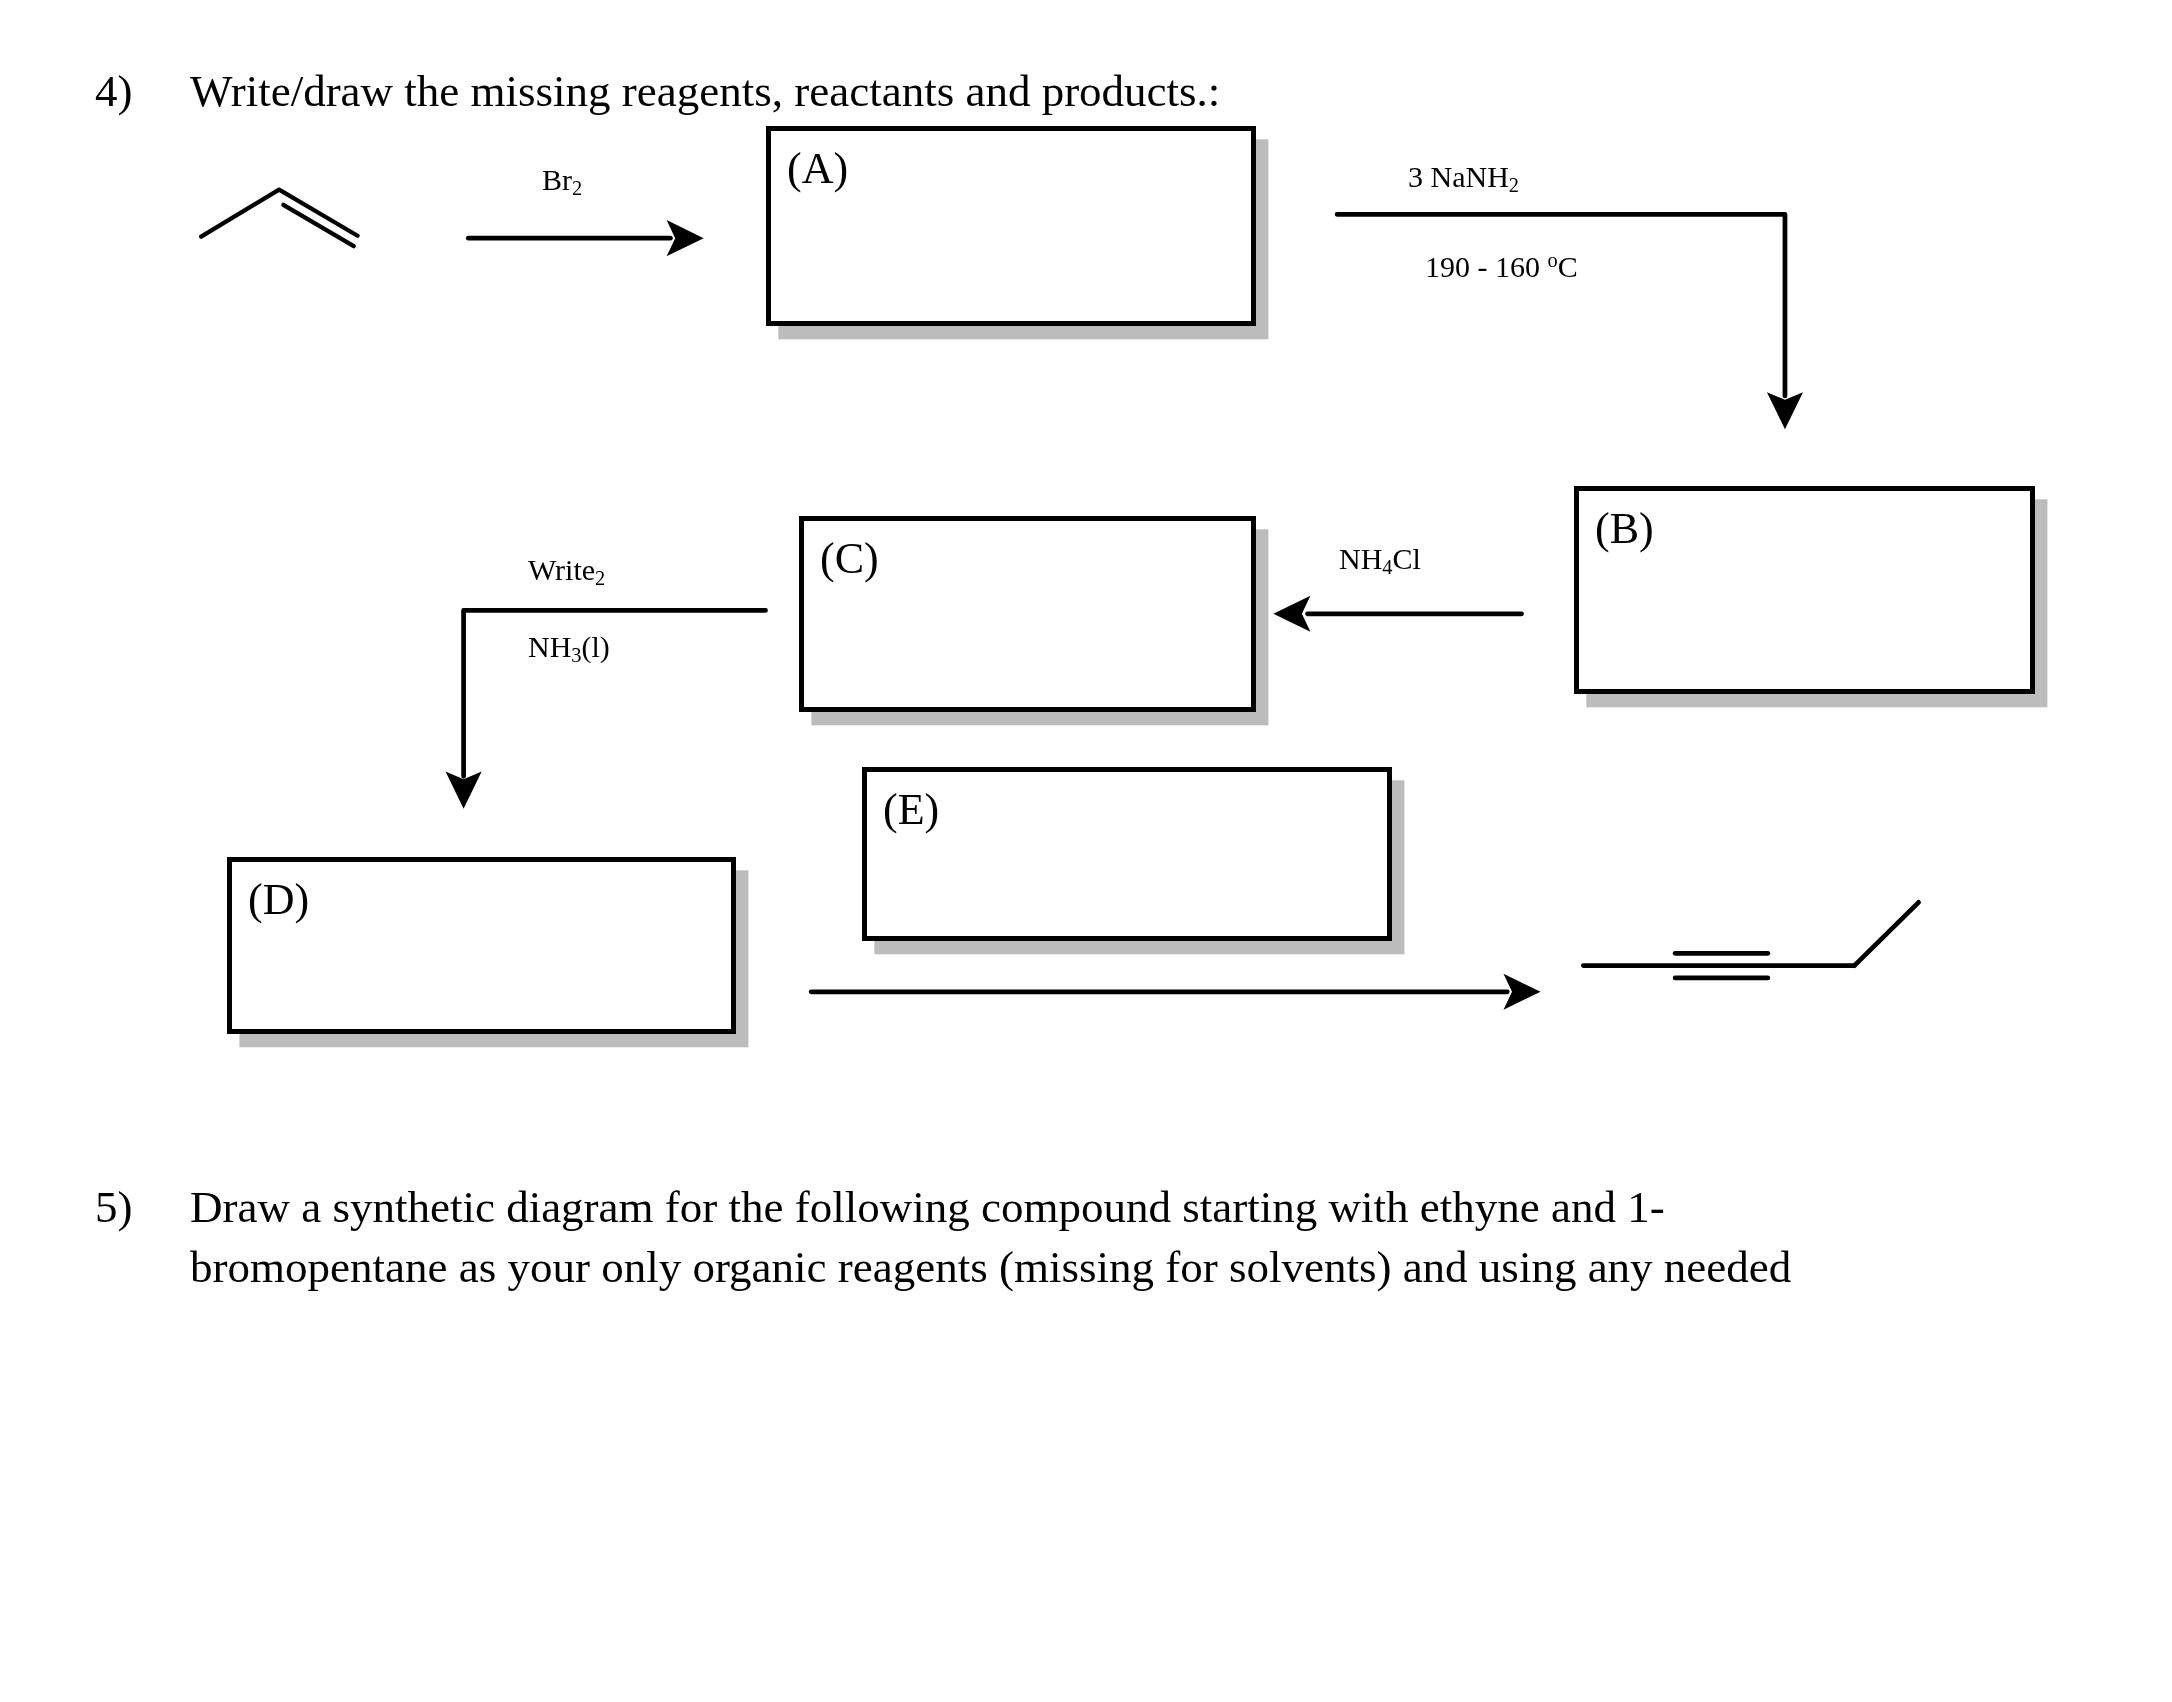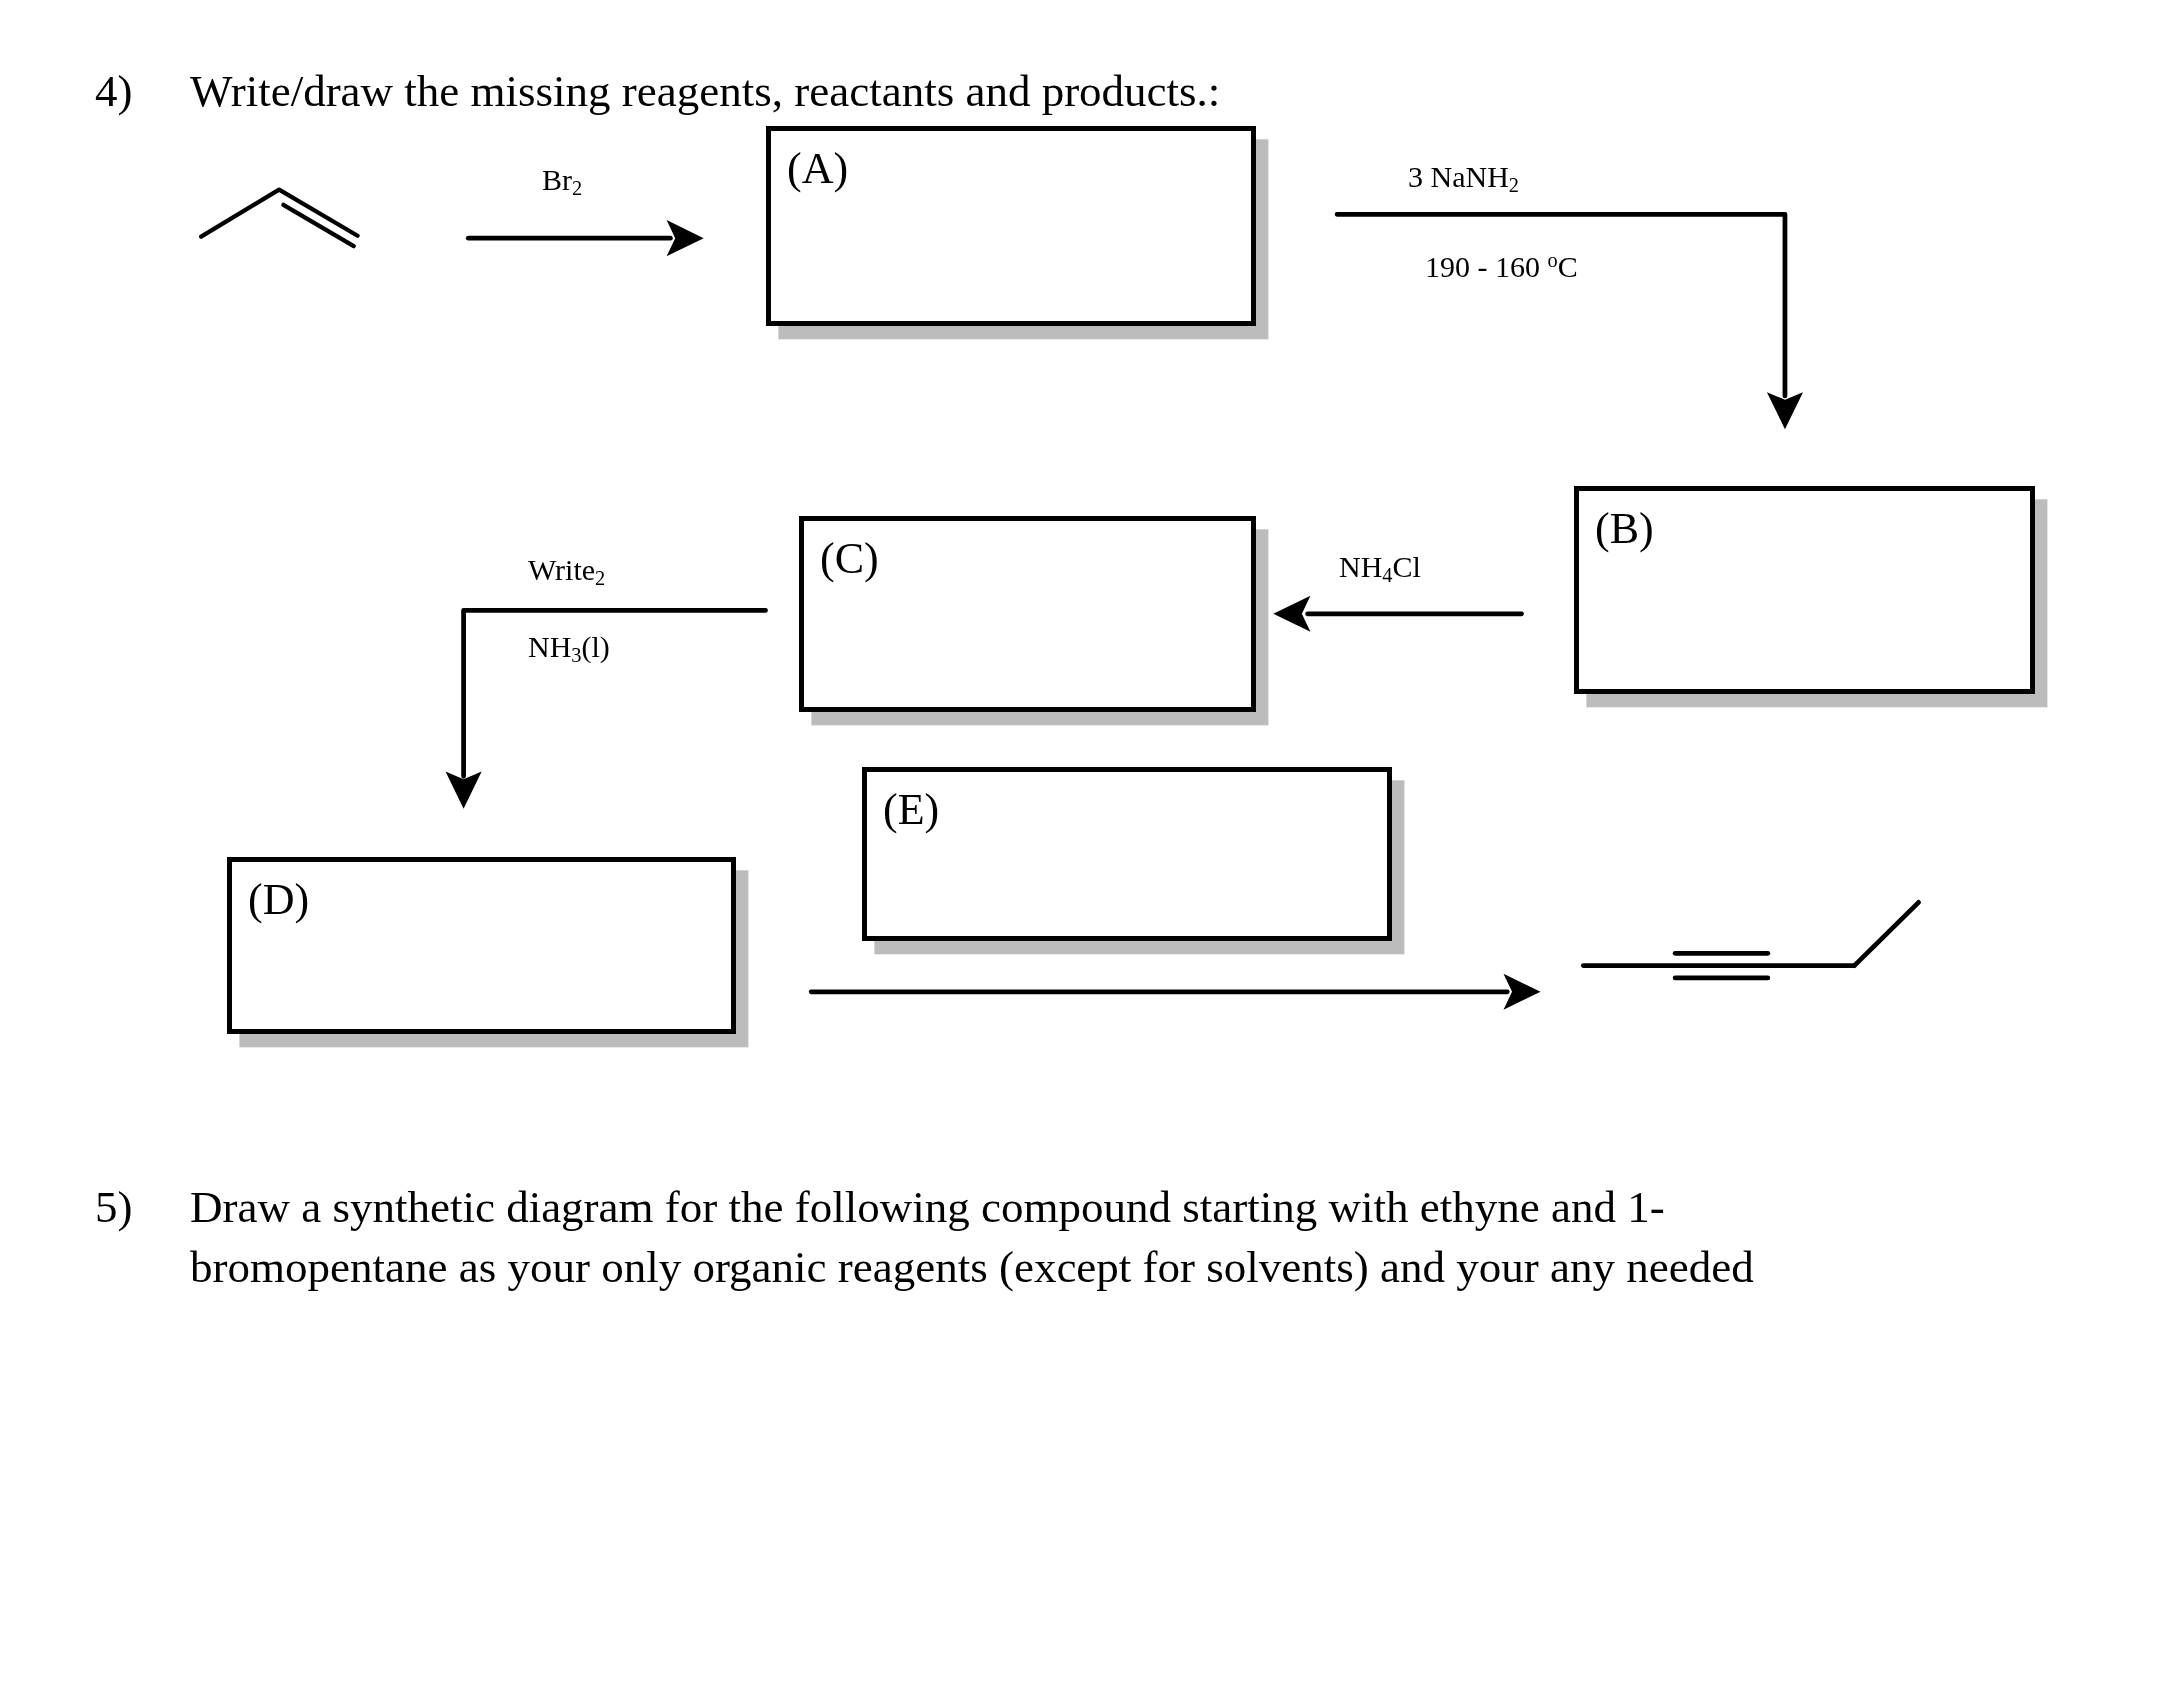"NH4Cl" div.chem { margin-top: 8px -> none }
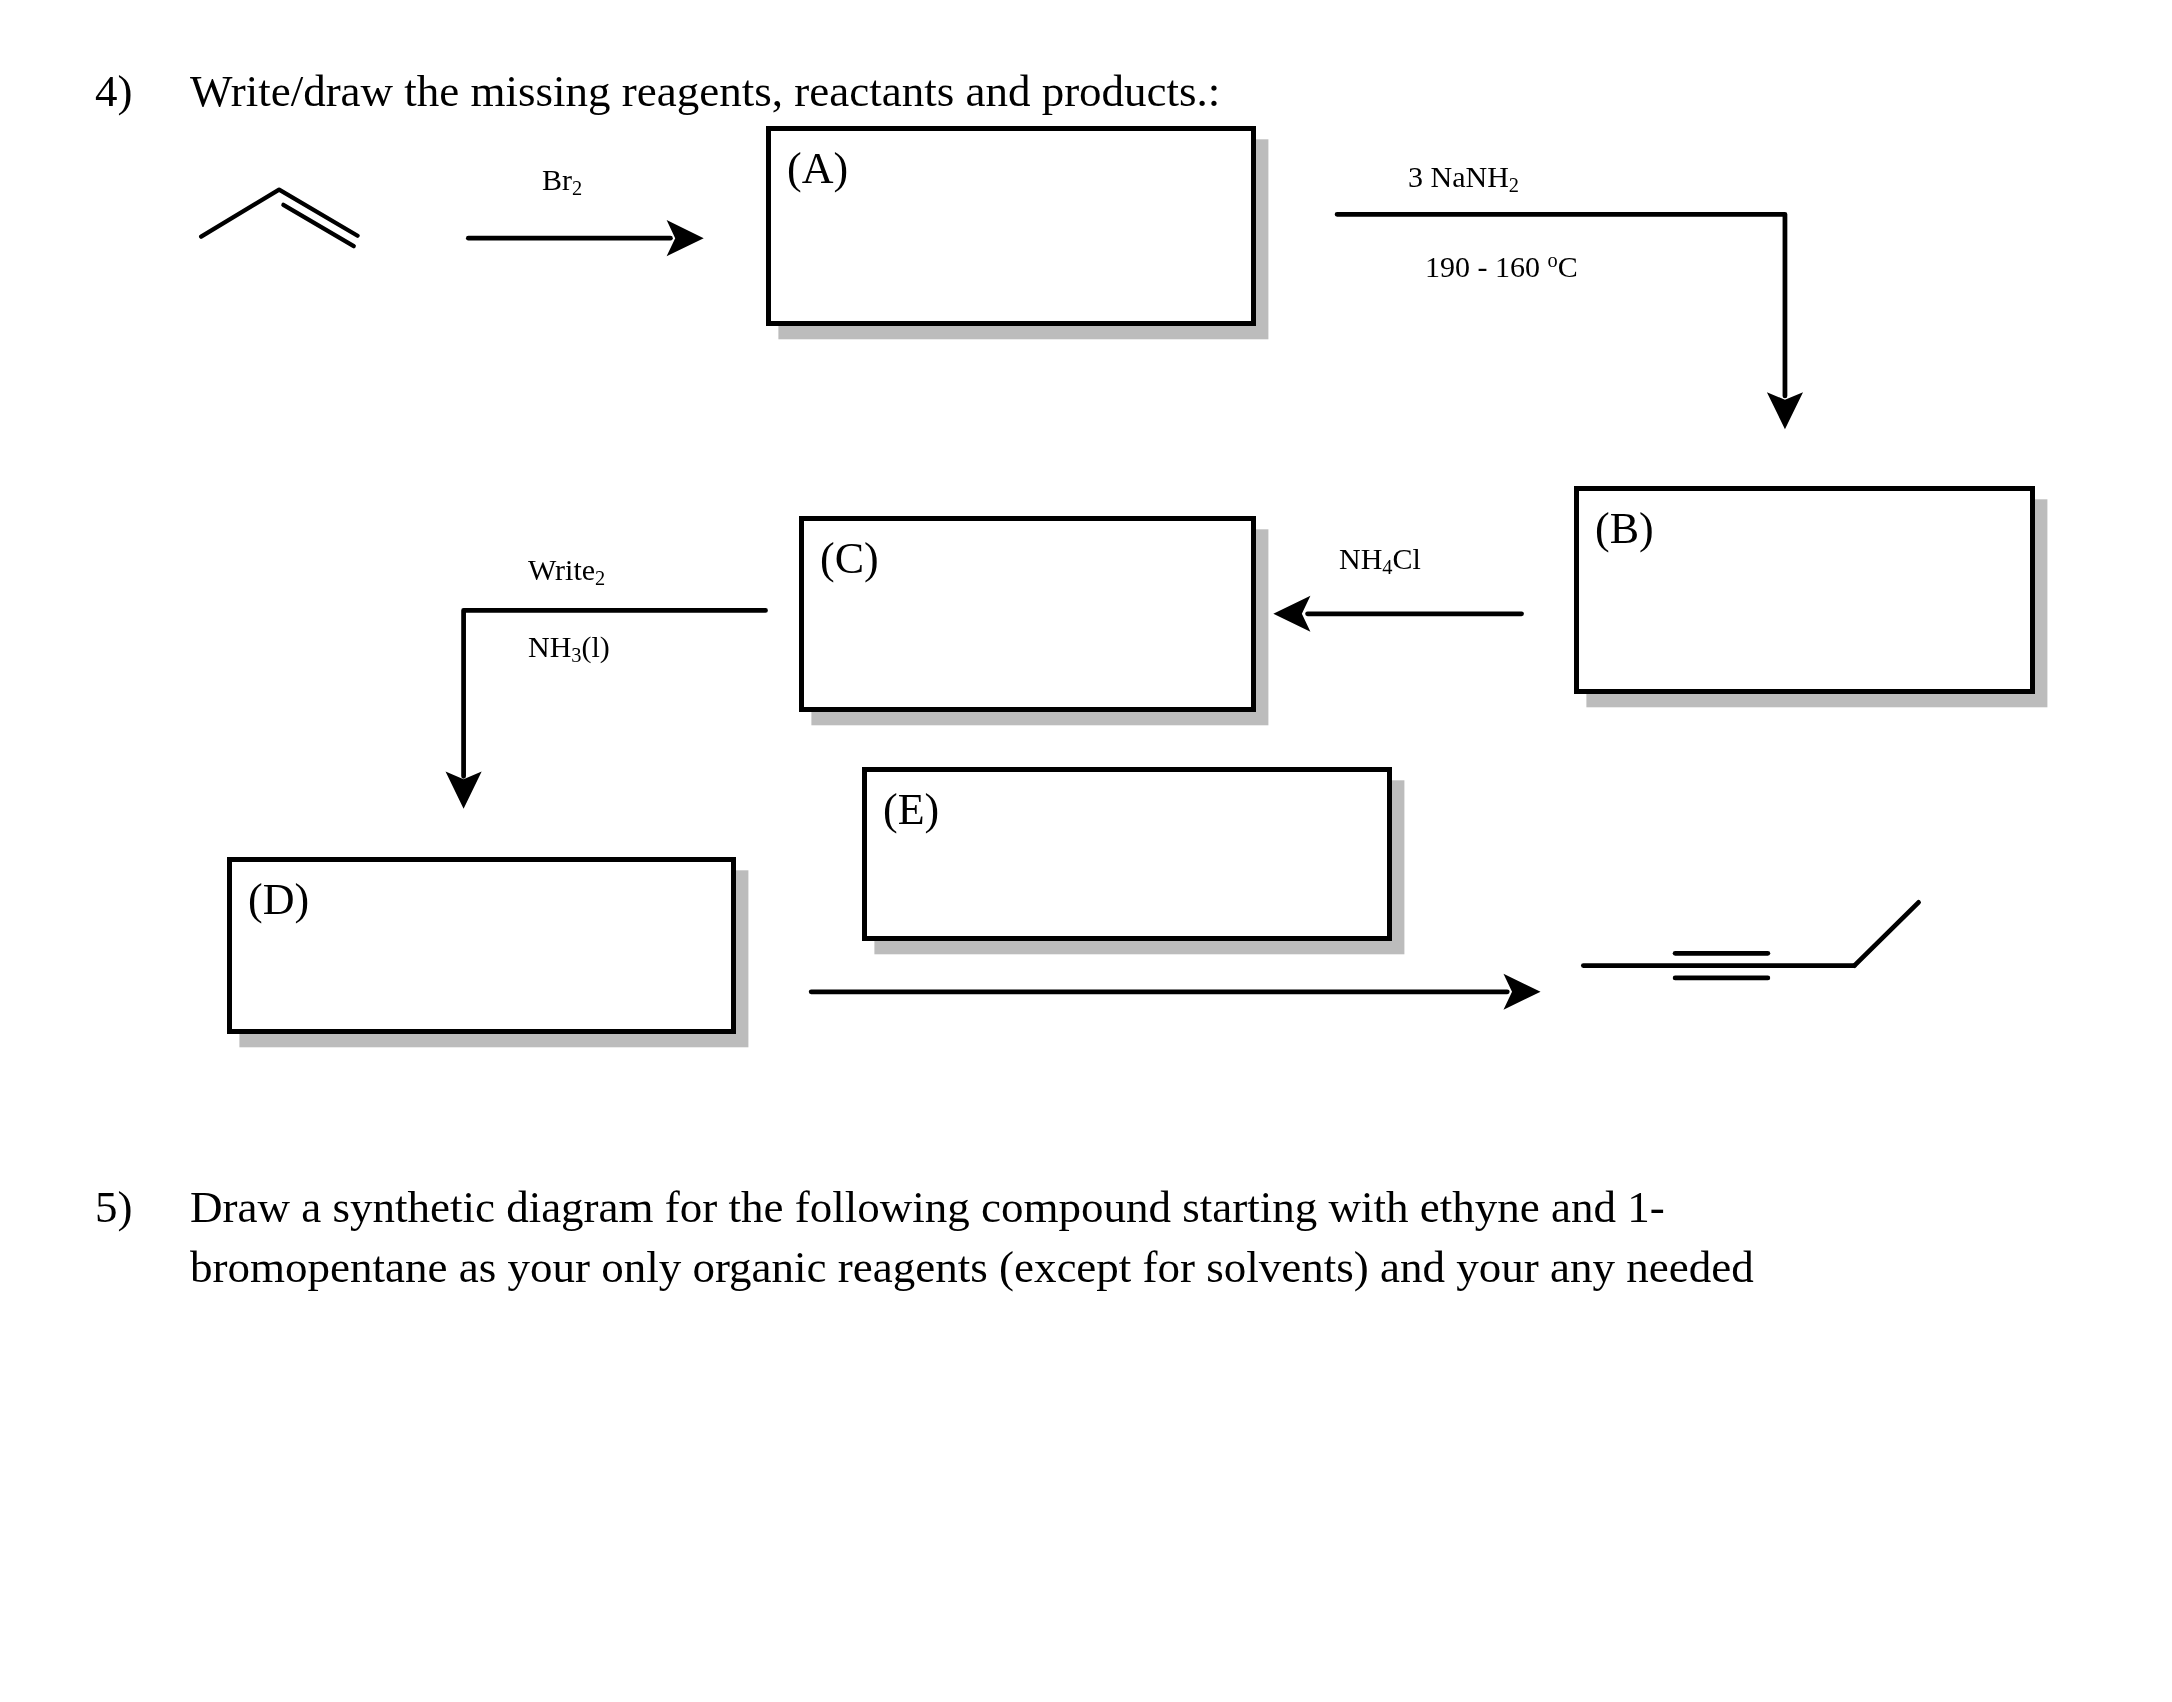"bromopentane as your only organic" div.qtext { text: except for solvents) and your -> missing for solvents) and using }
